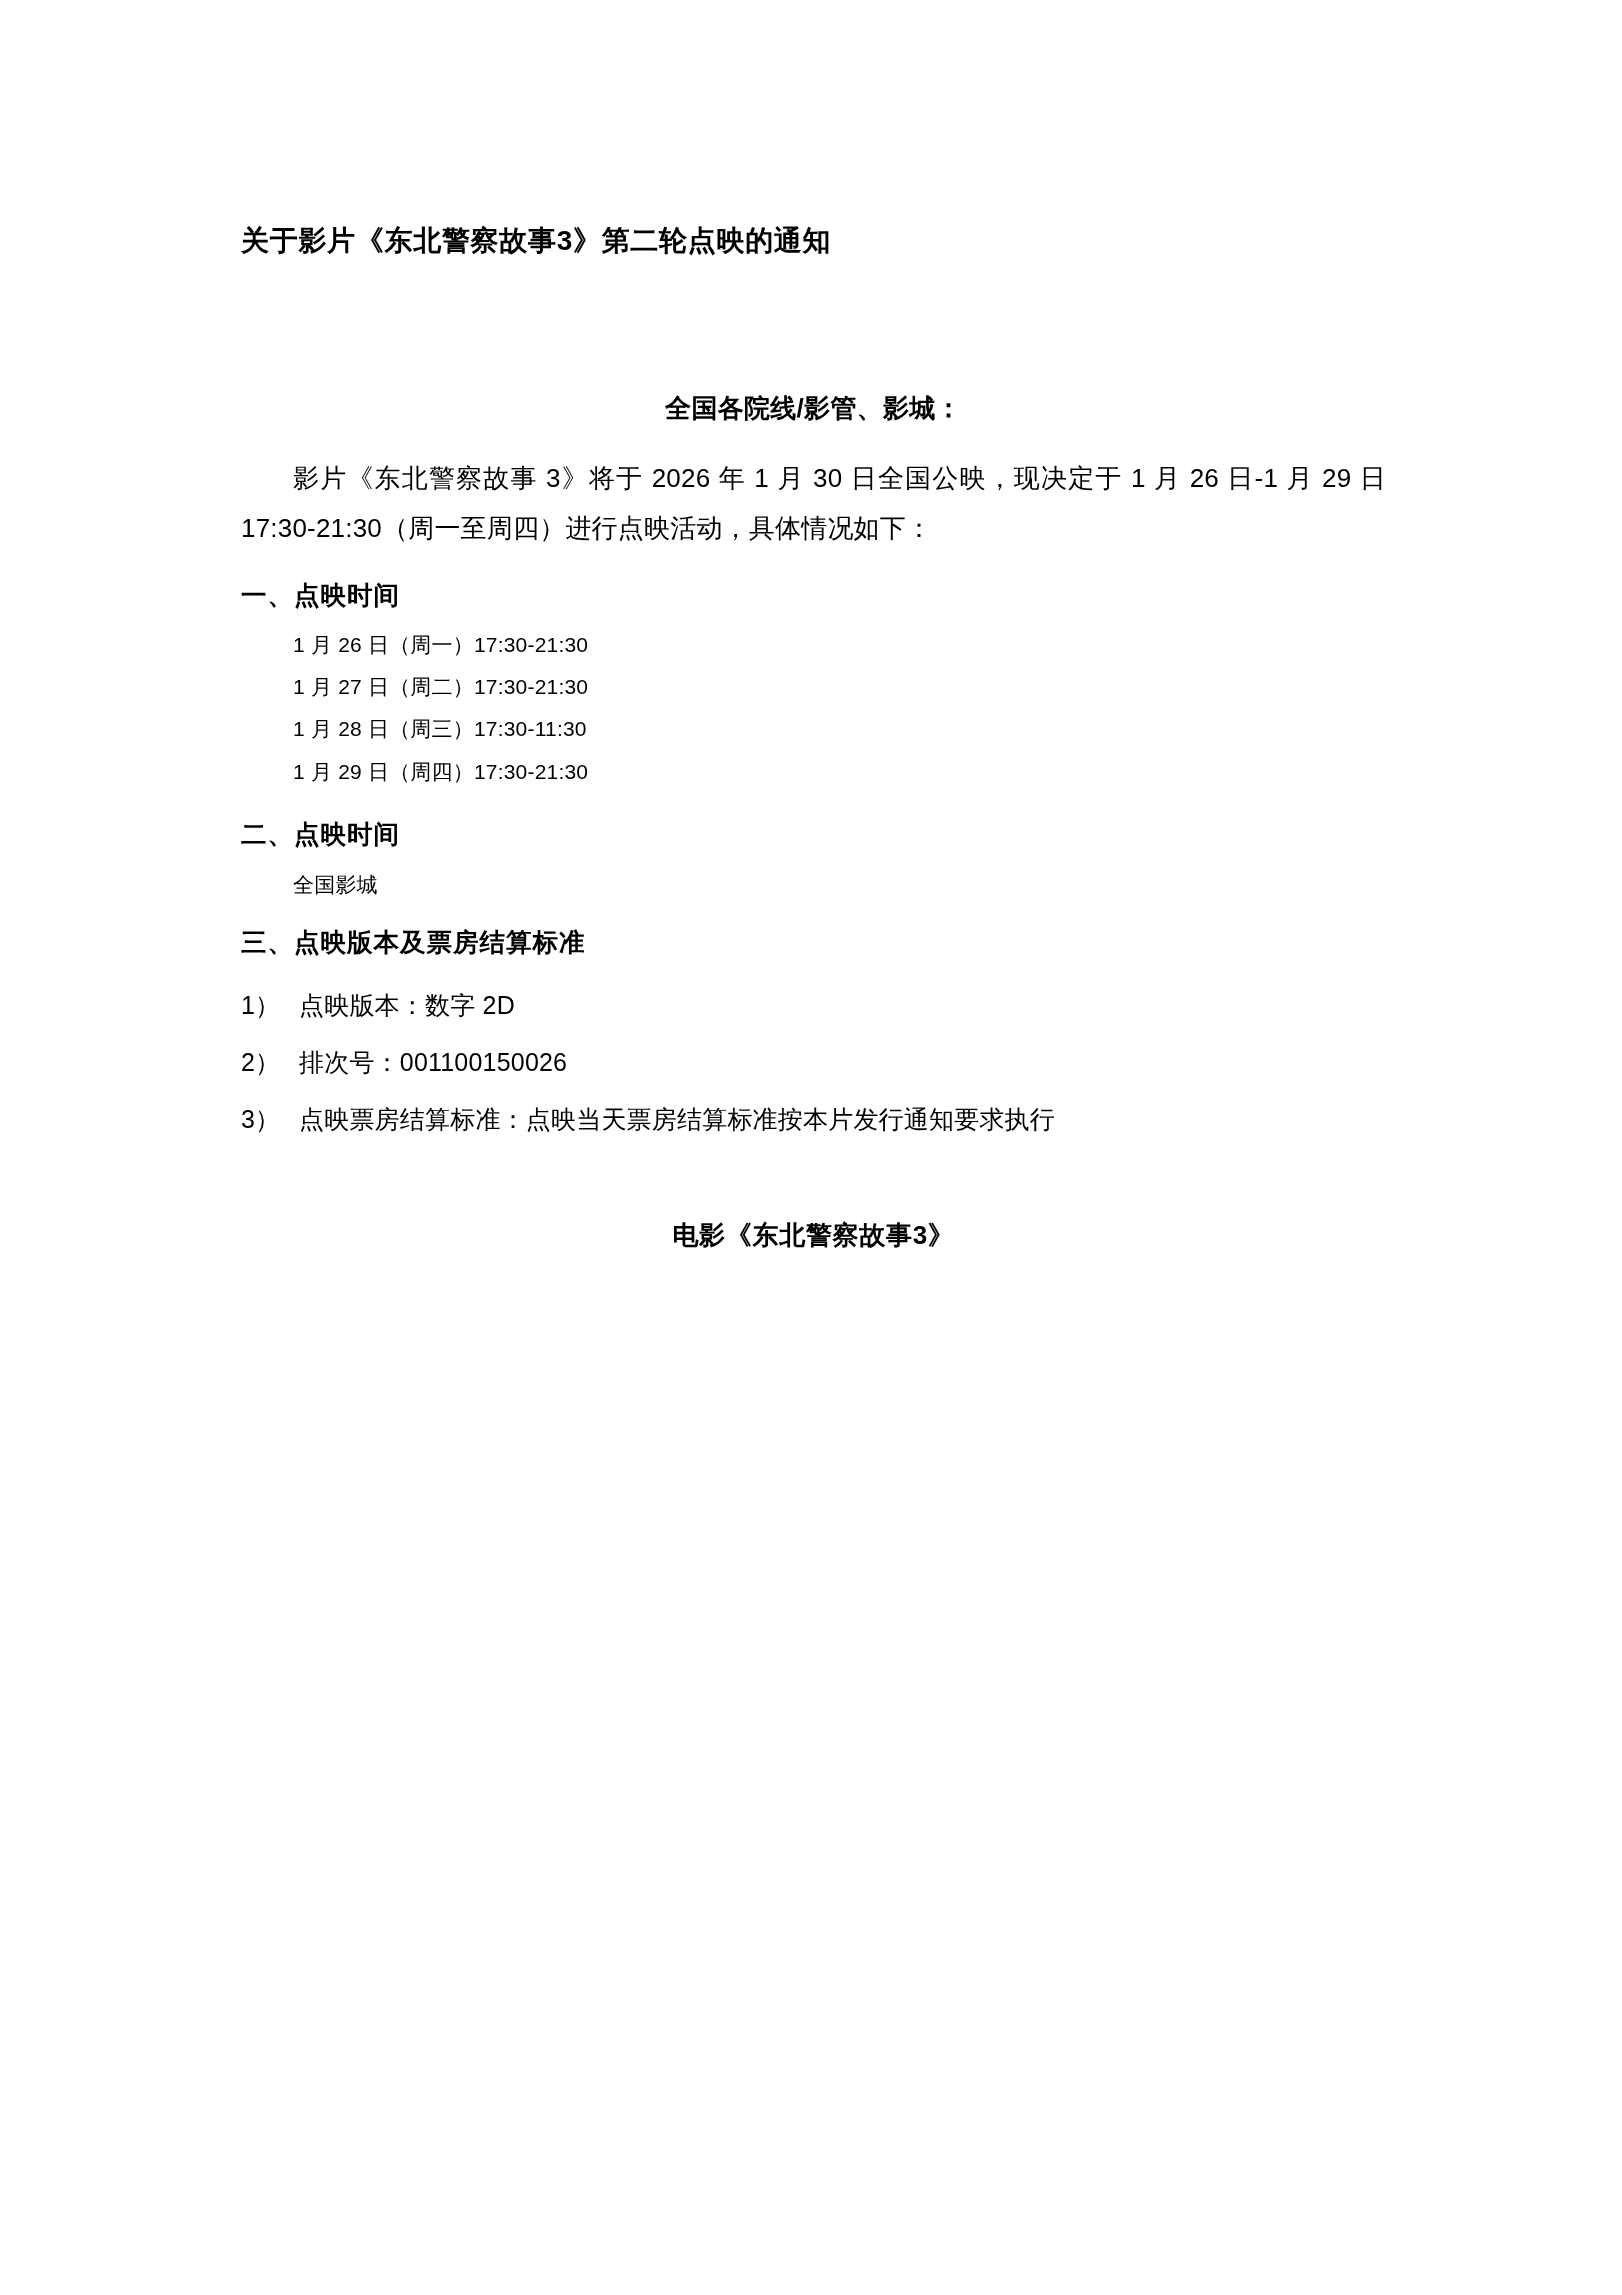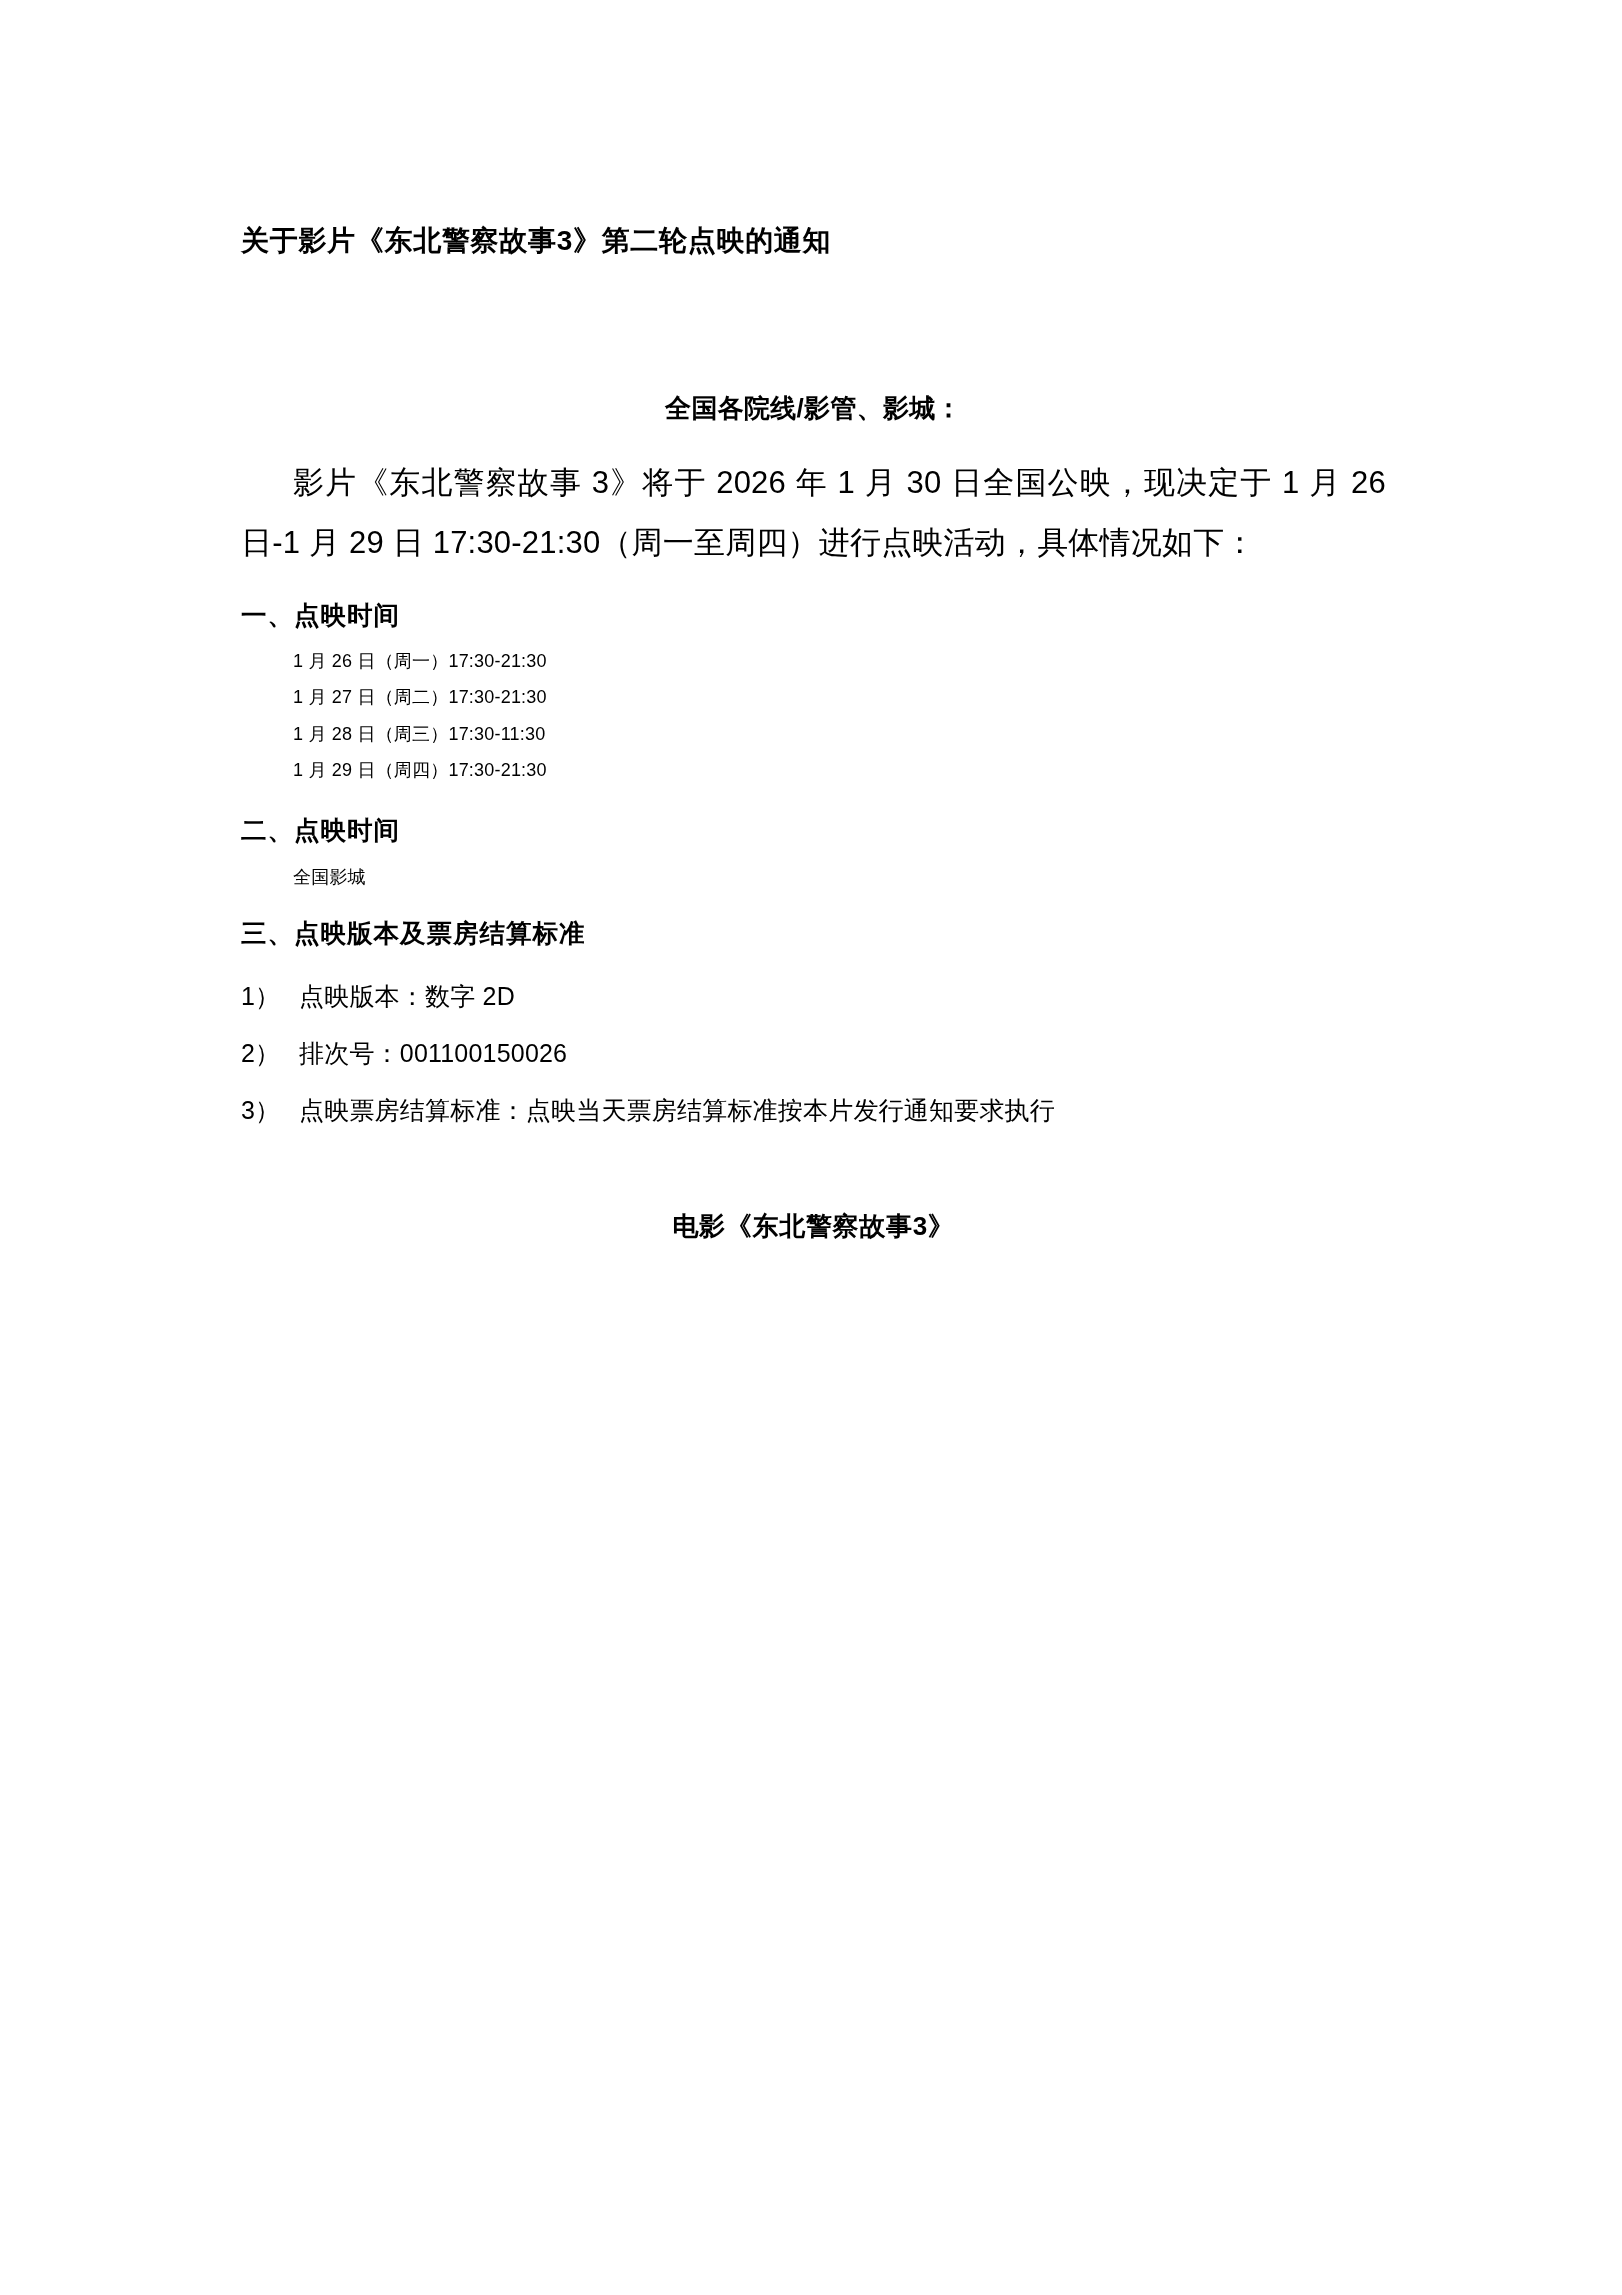"影片《东北警察故事 3》将于 2026 年 1" .body-para { font-size: 31px -> 26px }
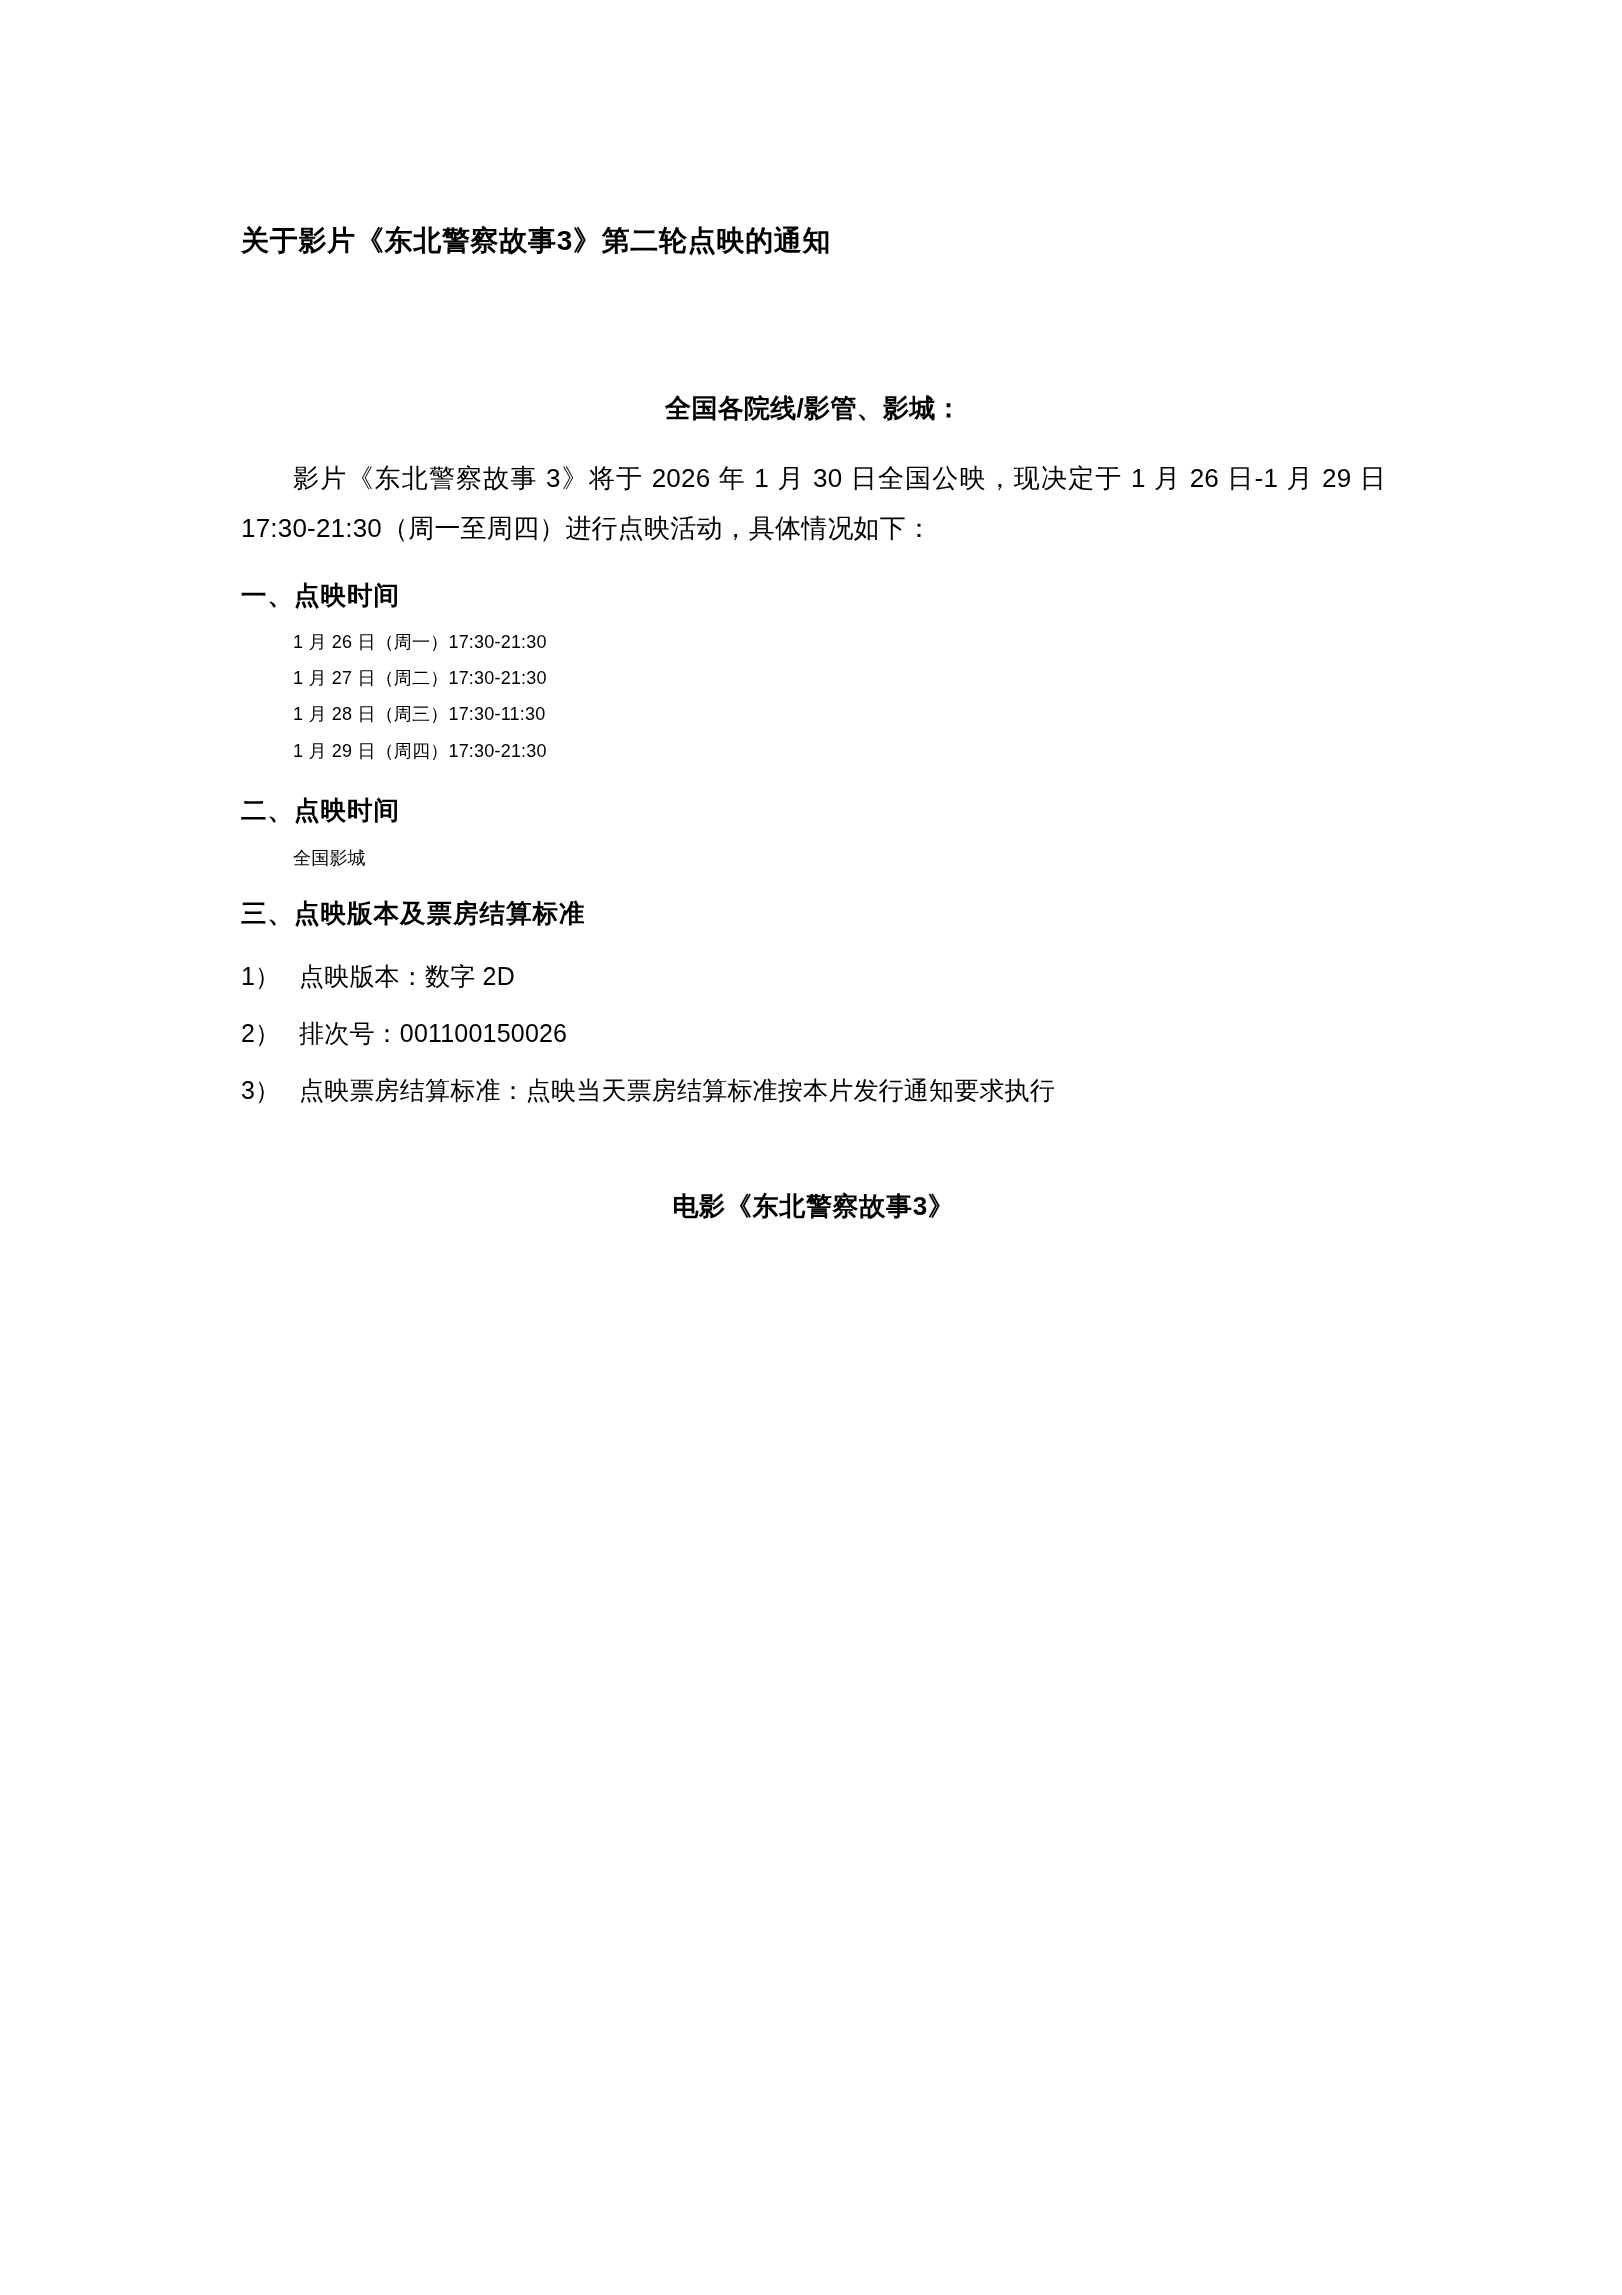"1 月 26 日（周一）17:30-21:30" .indent-line { font-size: 18px -> 21px }
